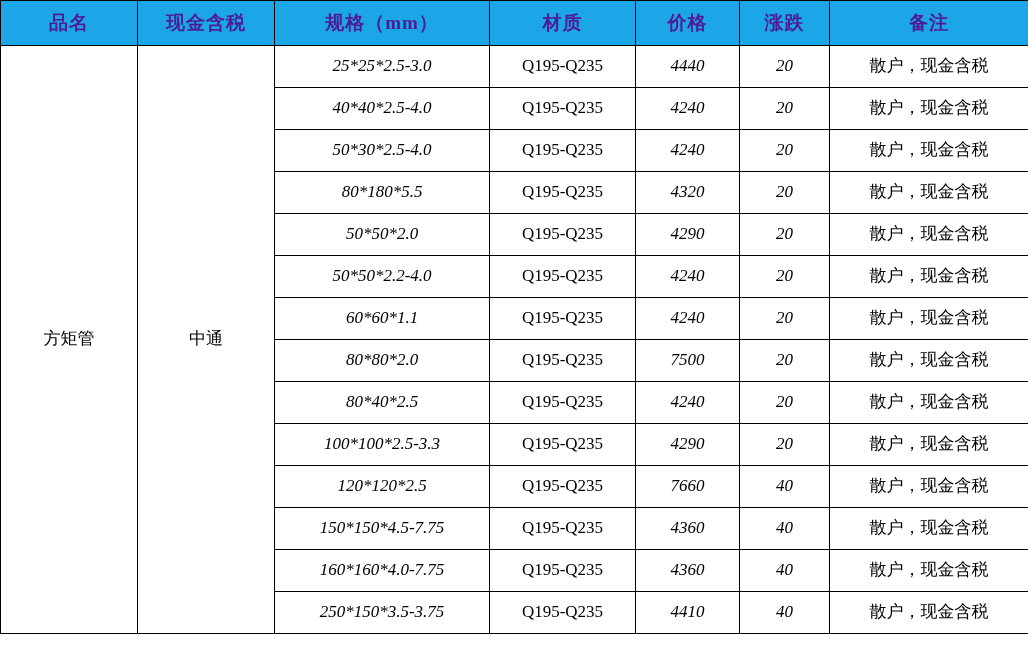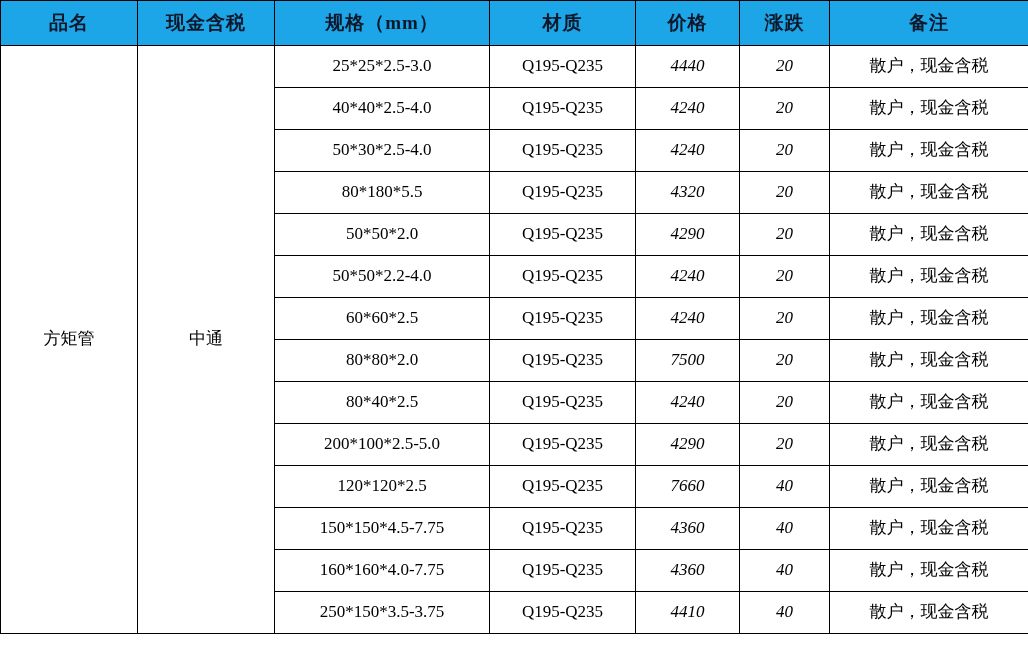"品名" #price-table thead th { color: #0f172a -> #4c1d95 }
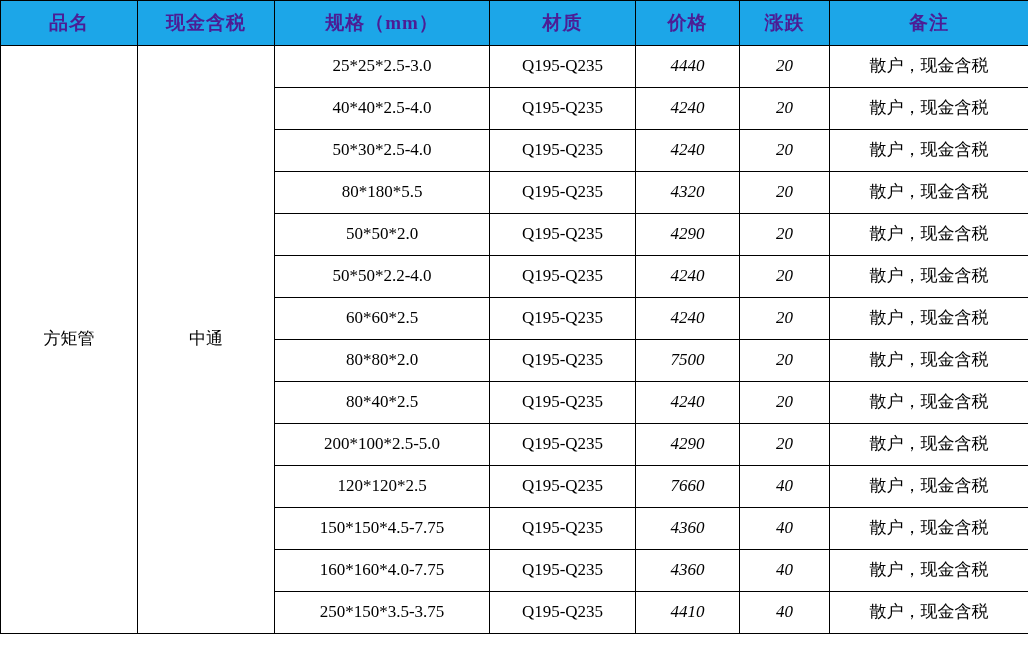"25*25*2.5-3.0" td.cell-spec { font-style: none -> italic }
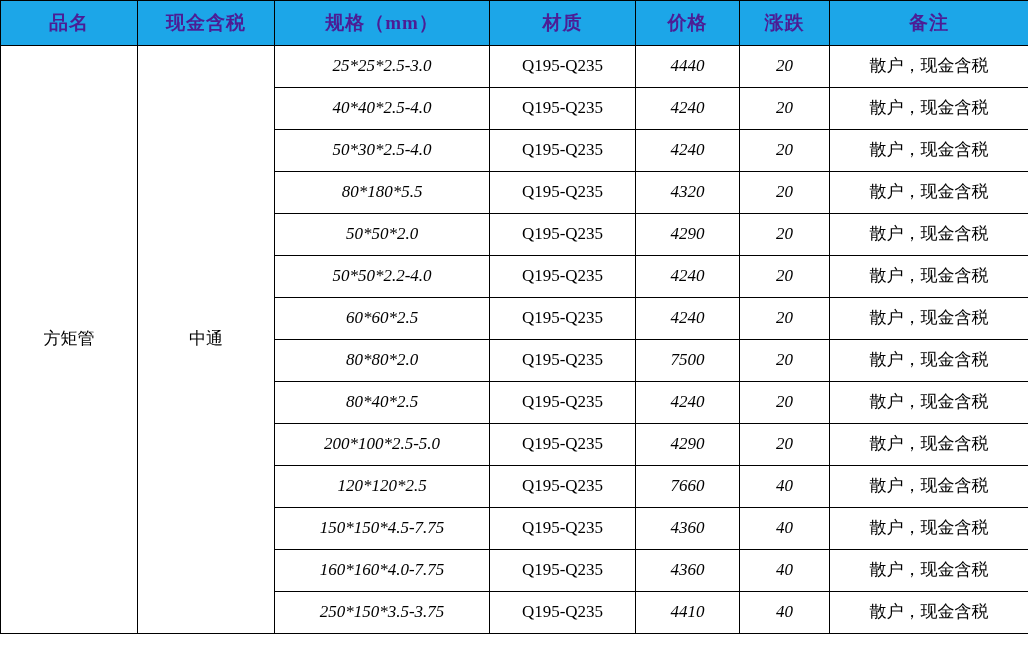"60*60*2.5" td.cell-spec { text: 2.5 -> 1.1 }
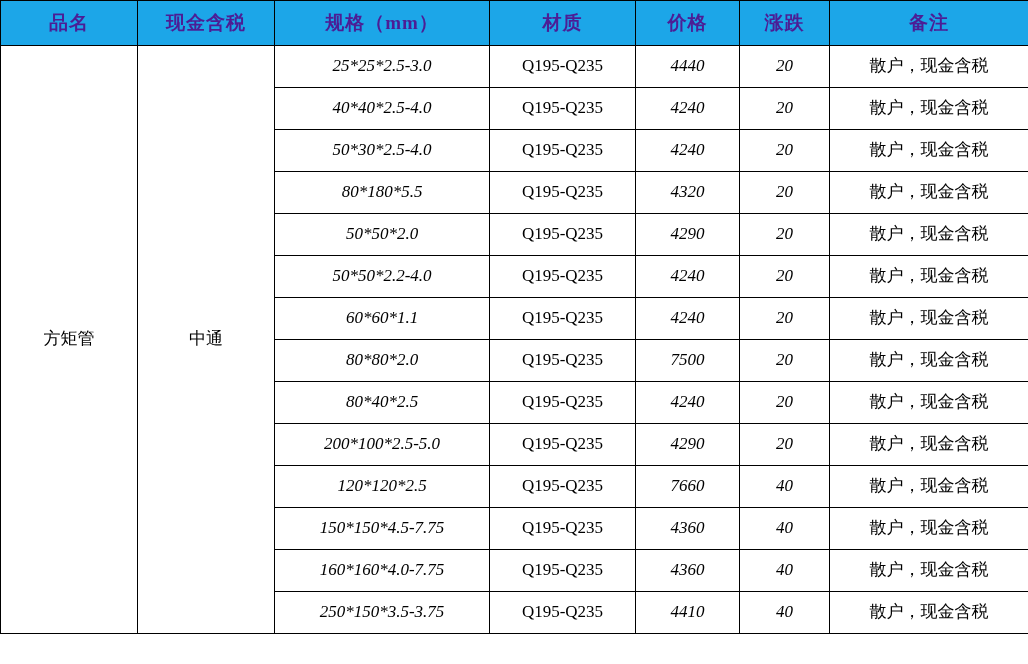"200*100*2.5-5.0" td.cell-spec { text: 200*100*2.5-5.0 -> 100*100*2.5-3.3 }
